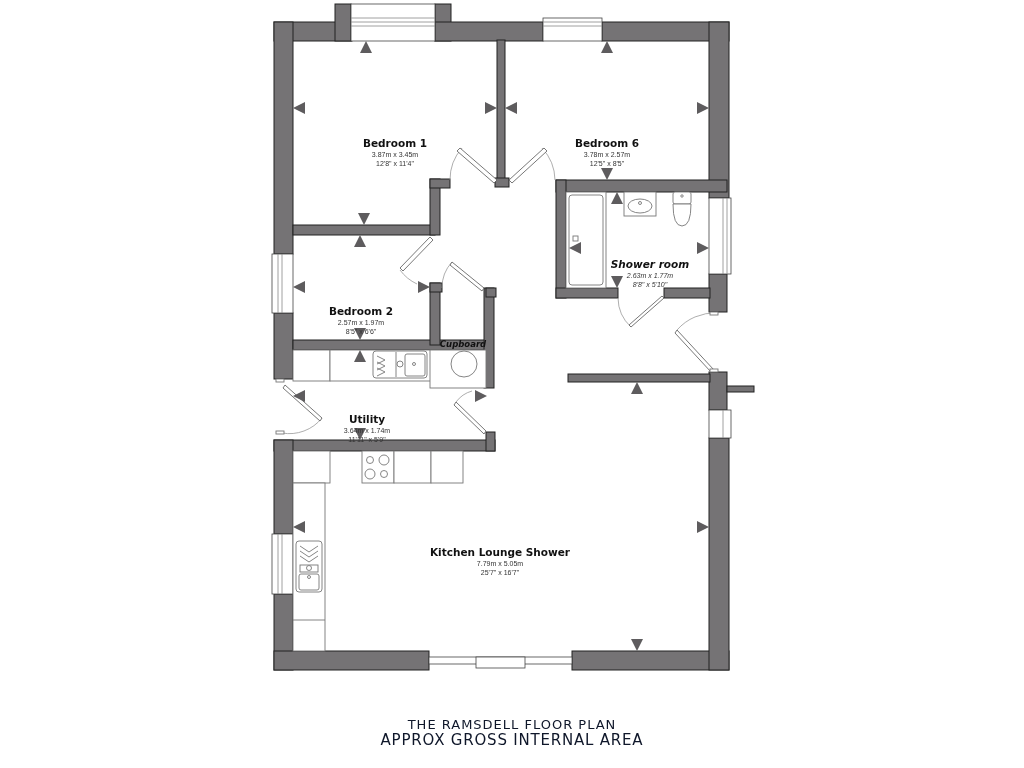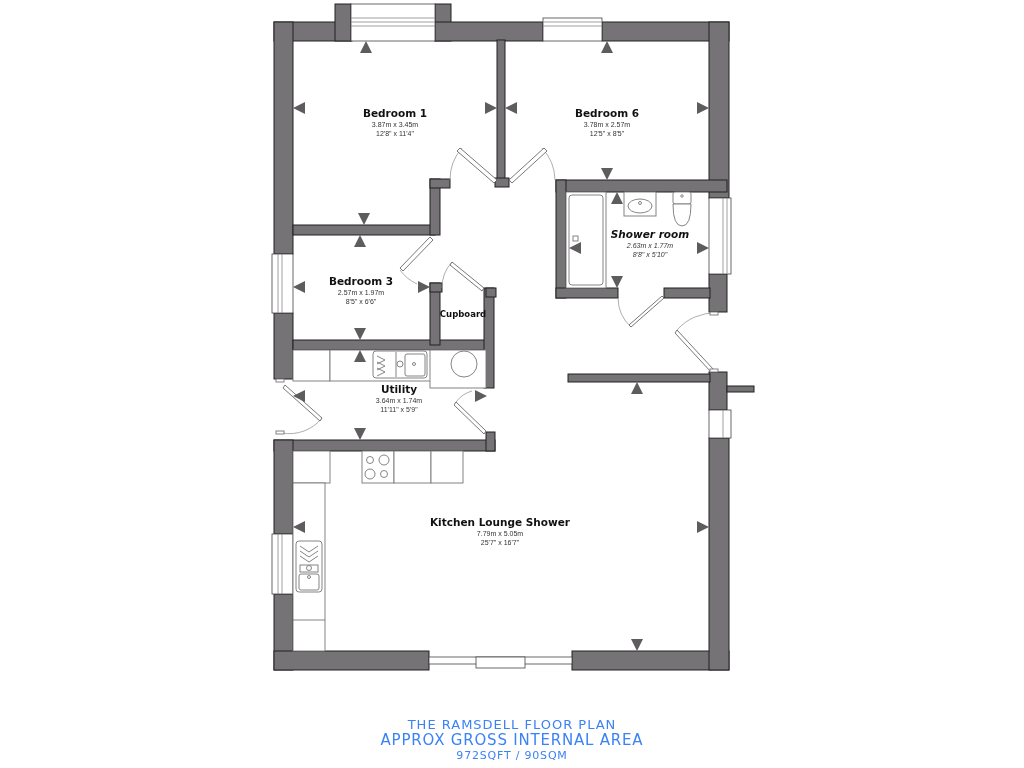"Bedroom 1" .room-label { margin-top: none -> 30px }
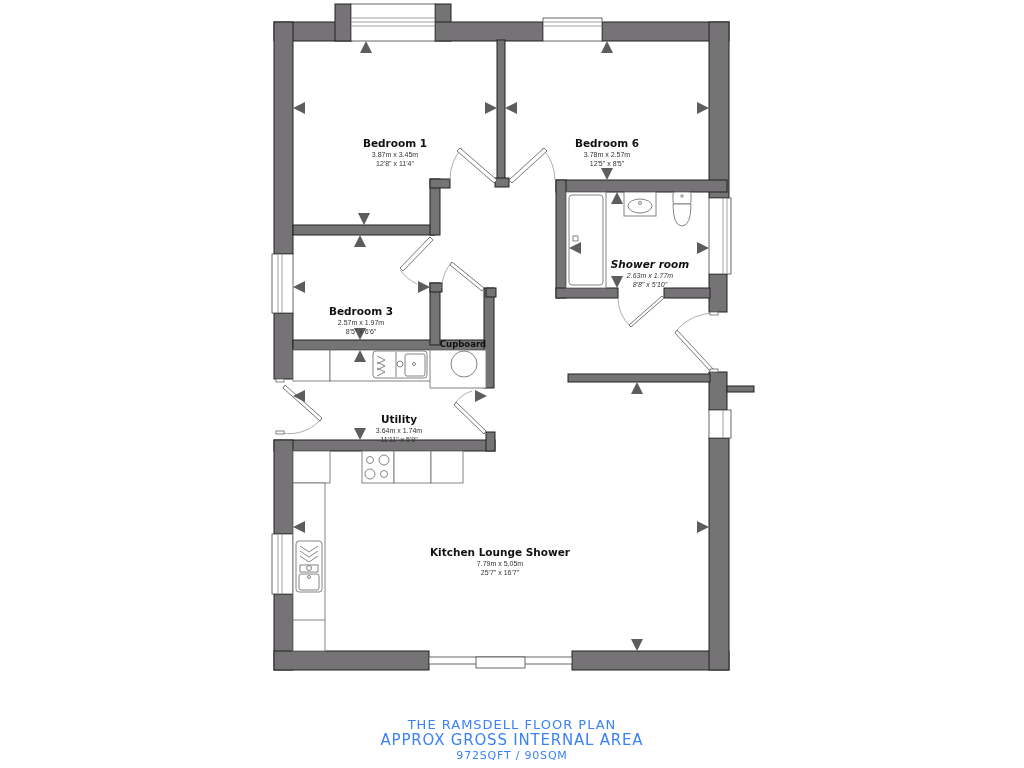"Bedroom 3" span.room-name { text: 3 -> 2 }
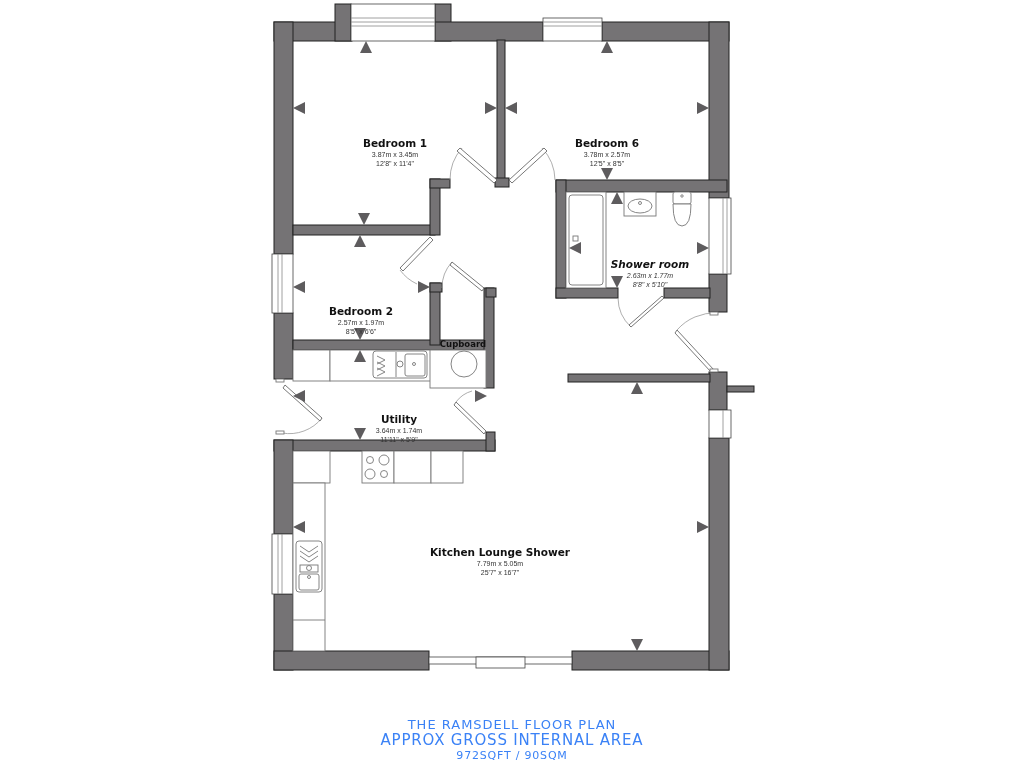"Cupboard" div.room-label { font-style: none -> italic }
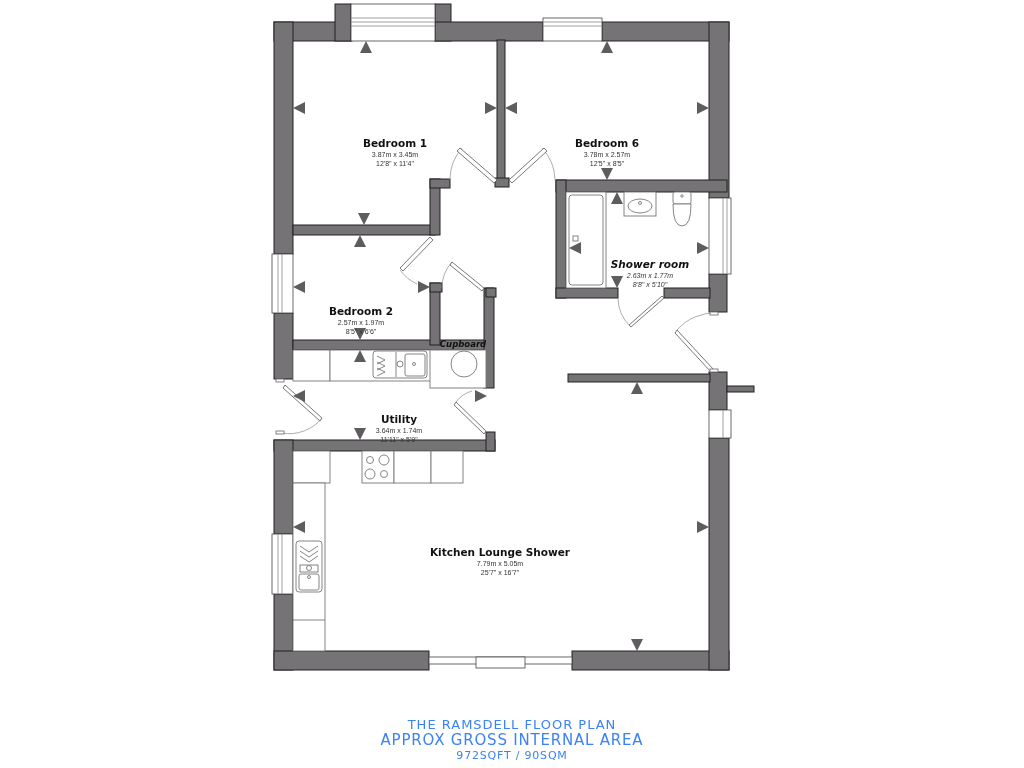"Utility" div.room-label { left: 399px -> 367px }
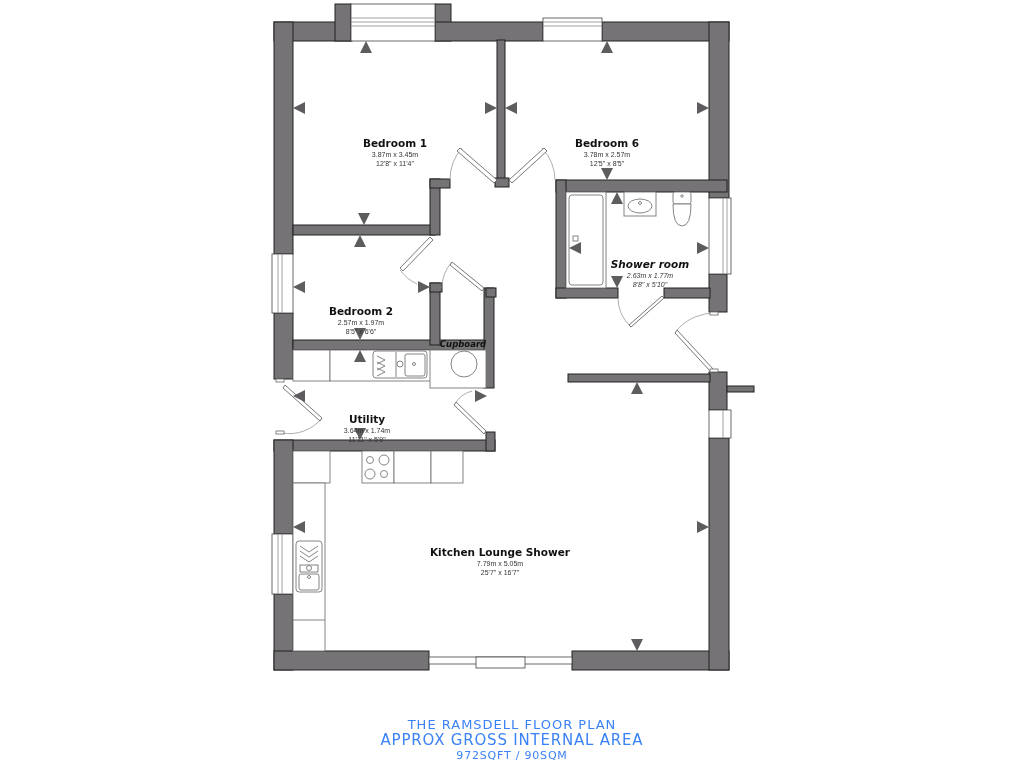"THE RAMSDELL FLOOR PLAN" #caption { color: #3b82f6 -> #0f172a }
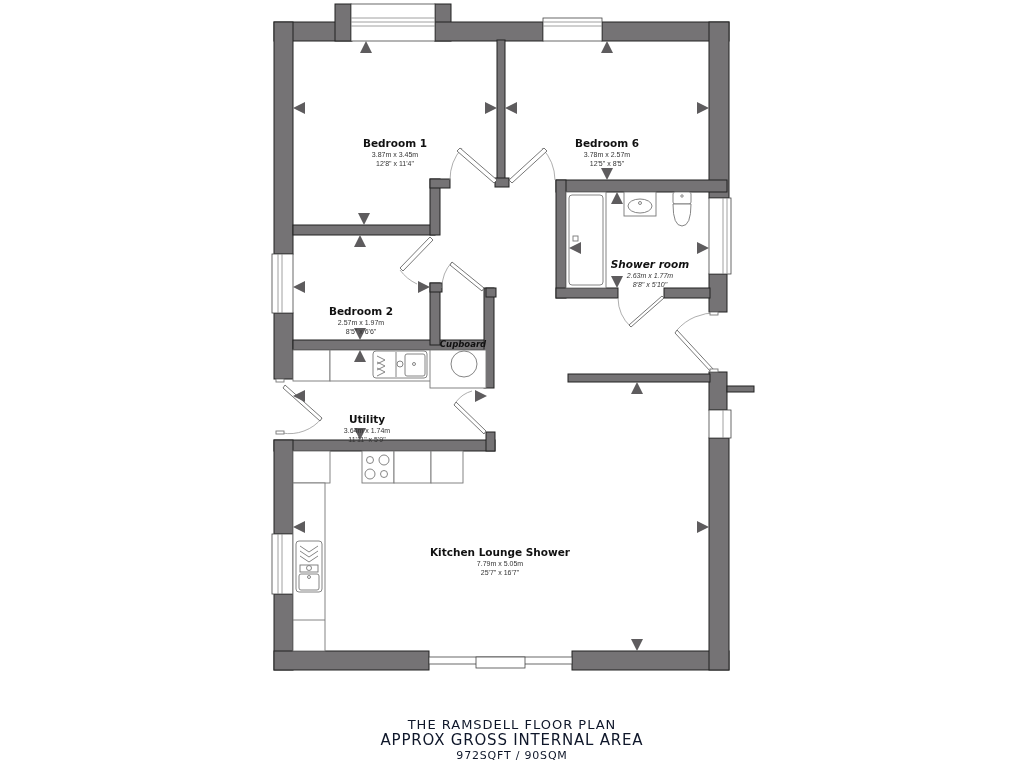"972SQFT / 90SQM" span.t3 { html: <span>972SQFT / 90SQM</span> -> none }
